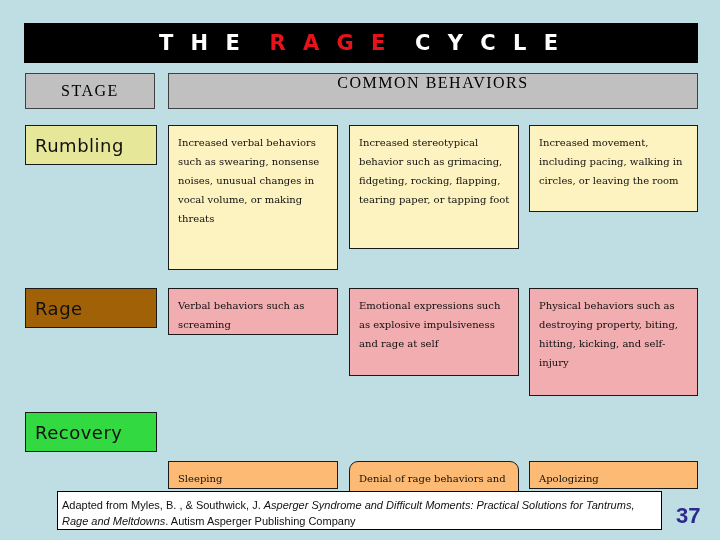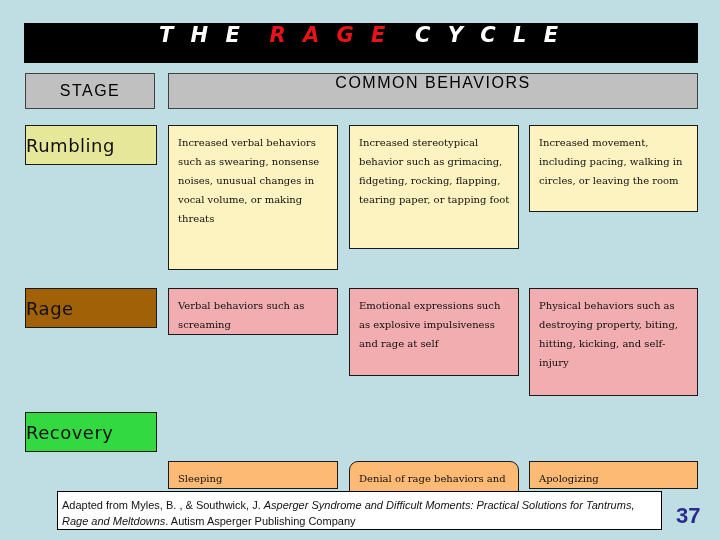"T H E R A" .title-bar { align-items: flex-start -> center; font-style: italic -> none }
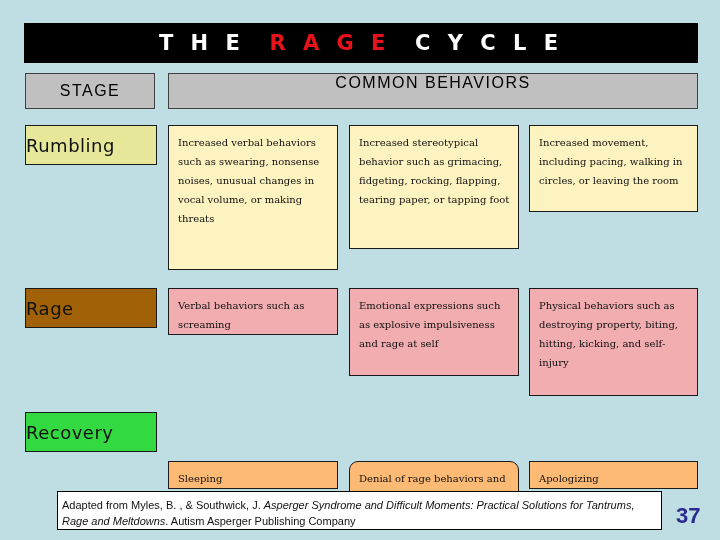"STAGE" .hdr-label { font-family: Liberation Sans, sans-serif -> Liberation Serif, serif }
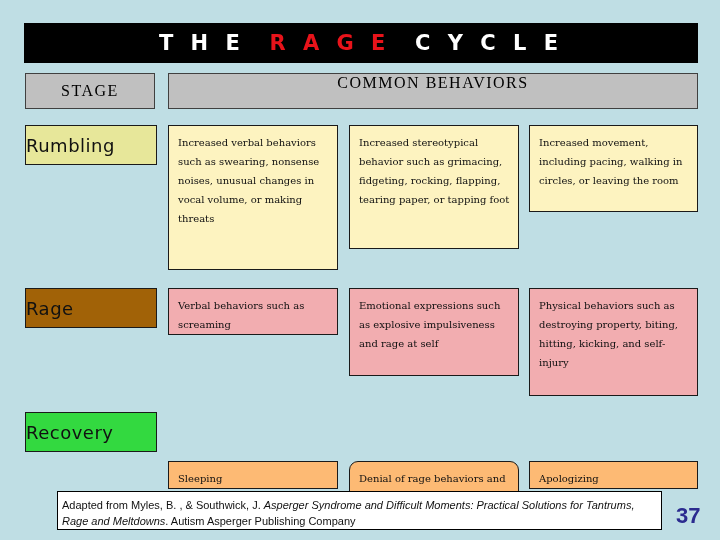"Rumbling" .stage-chip { padding-left: 0 -> 9px }
